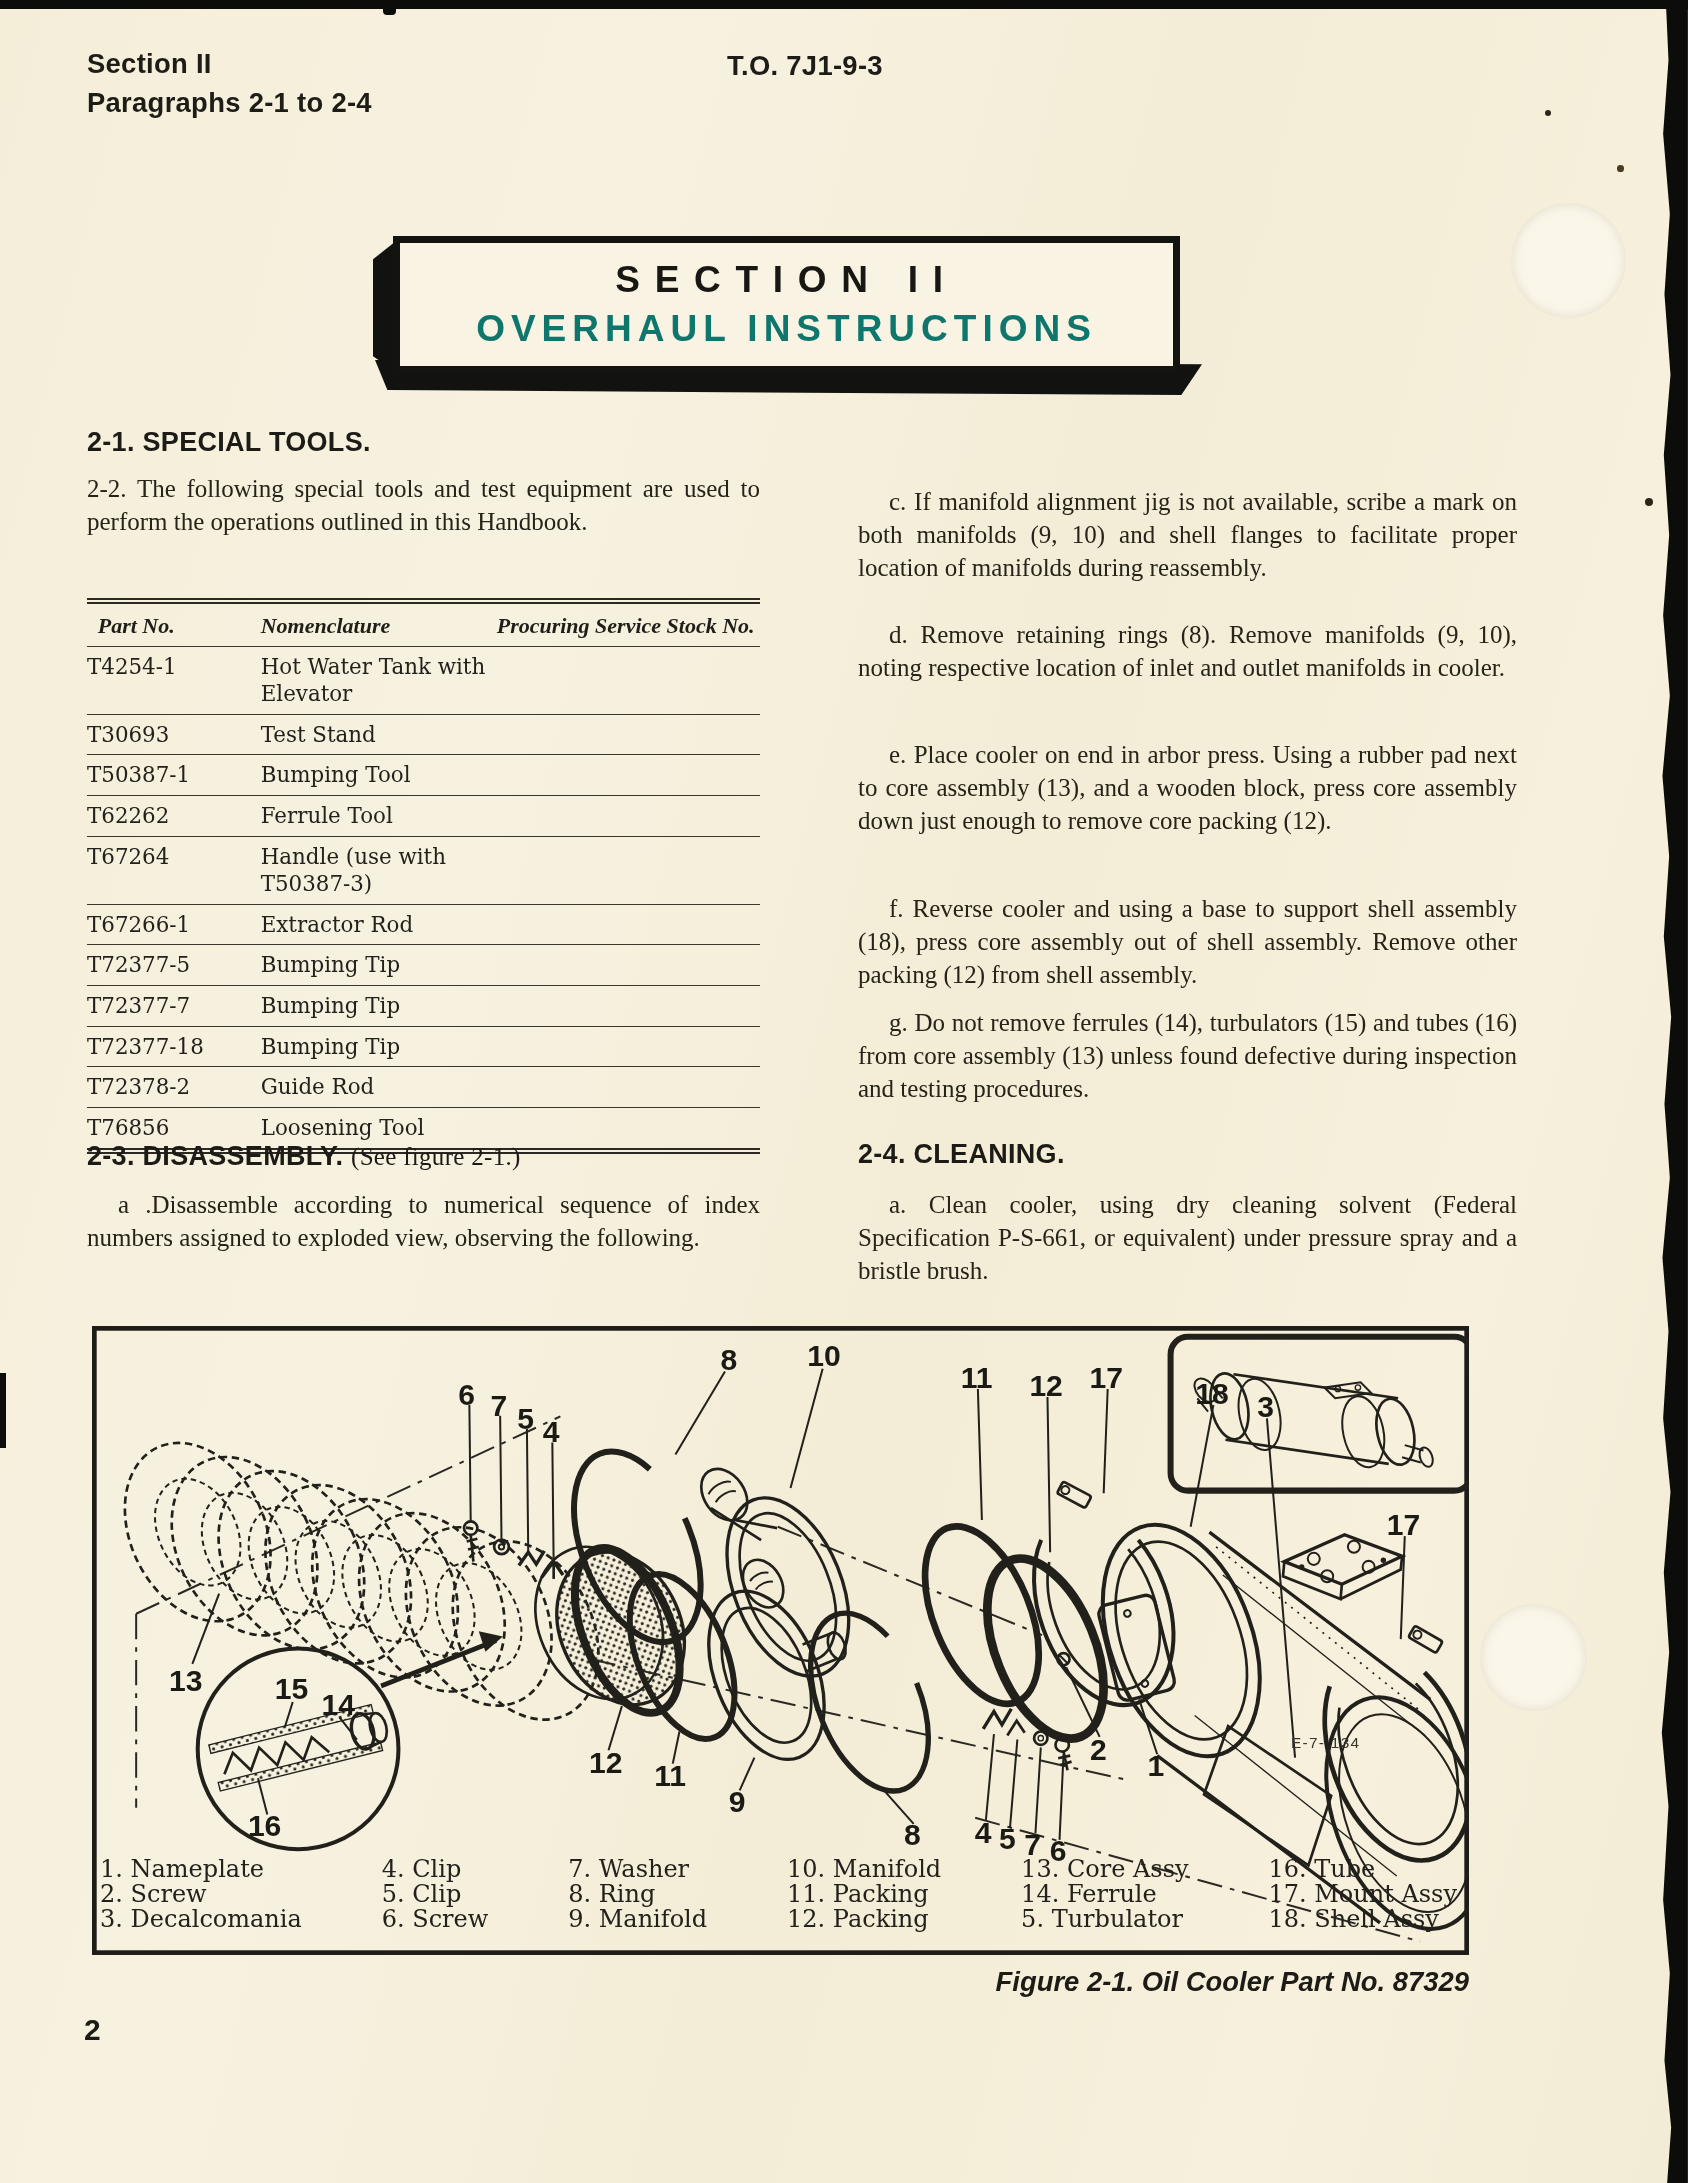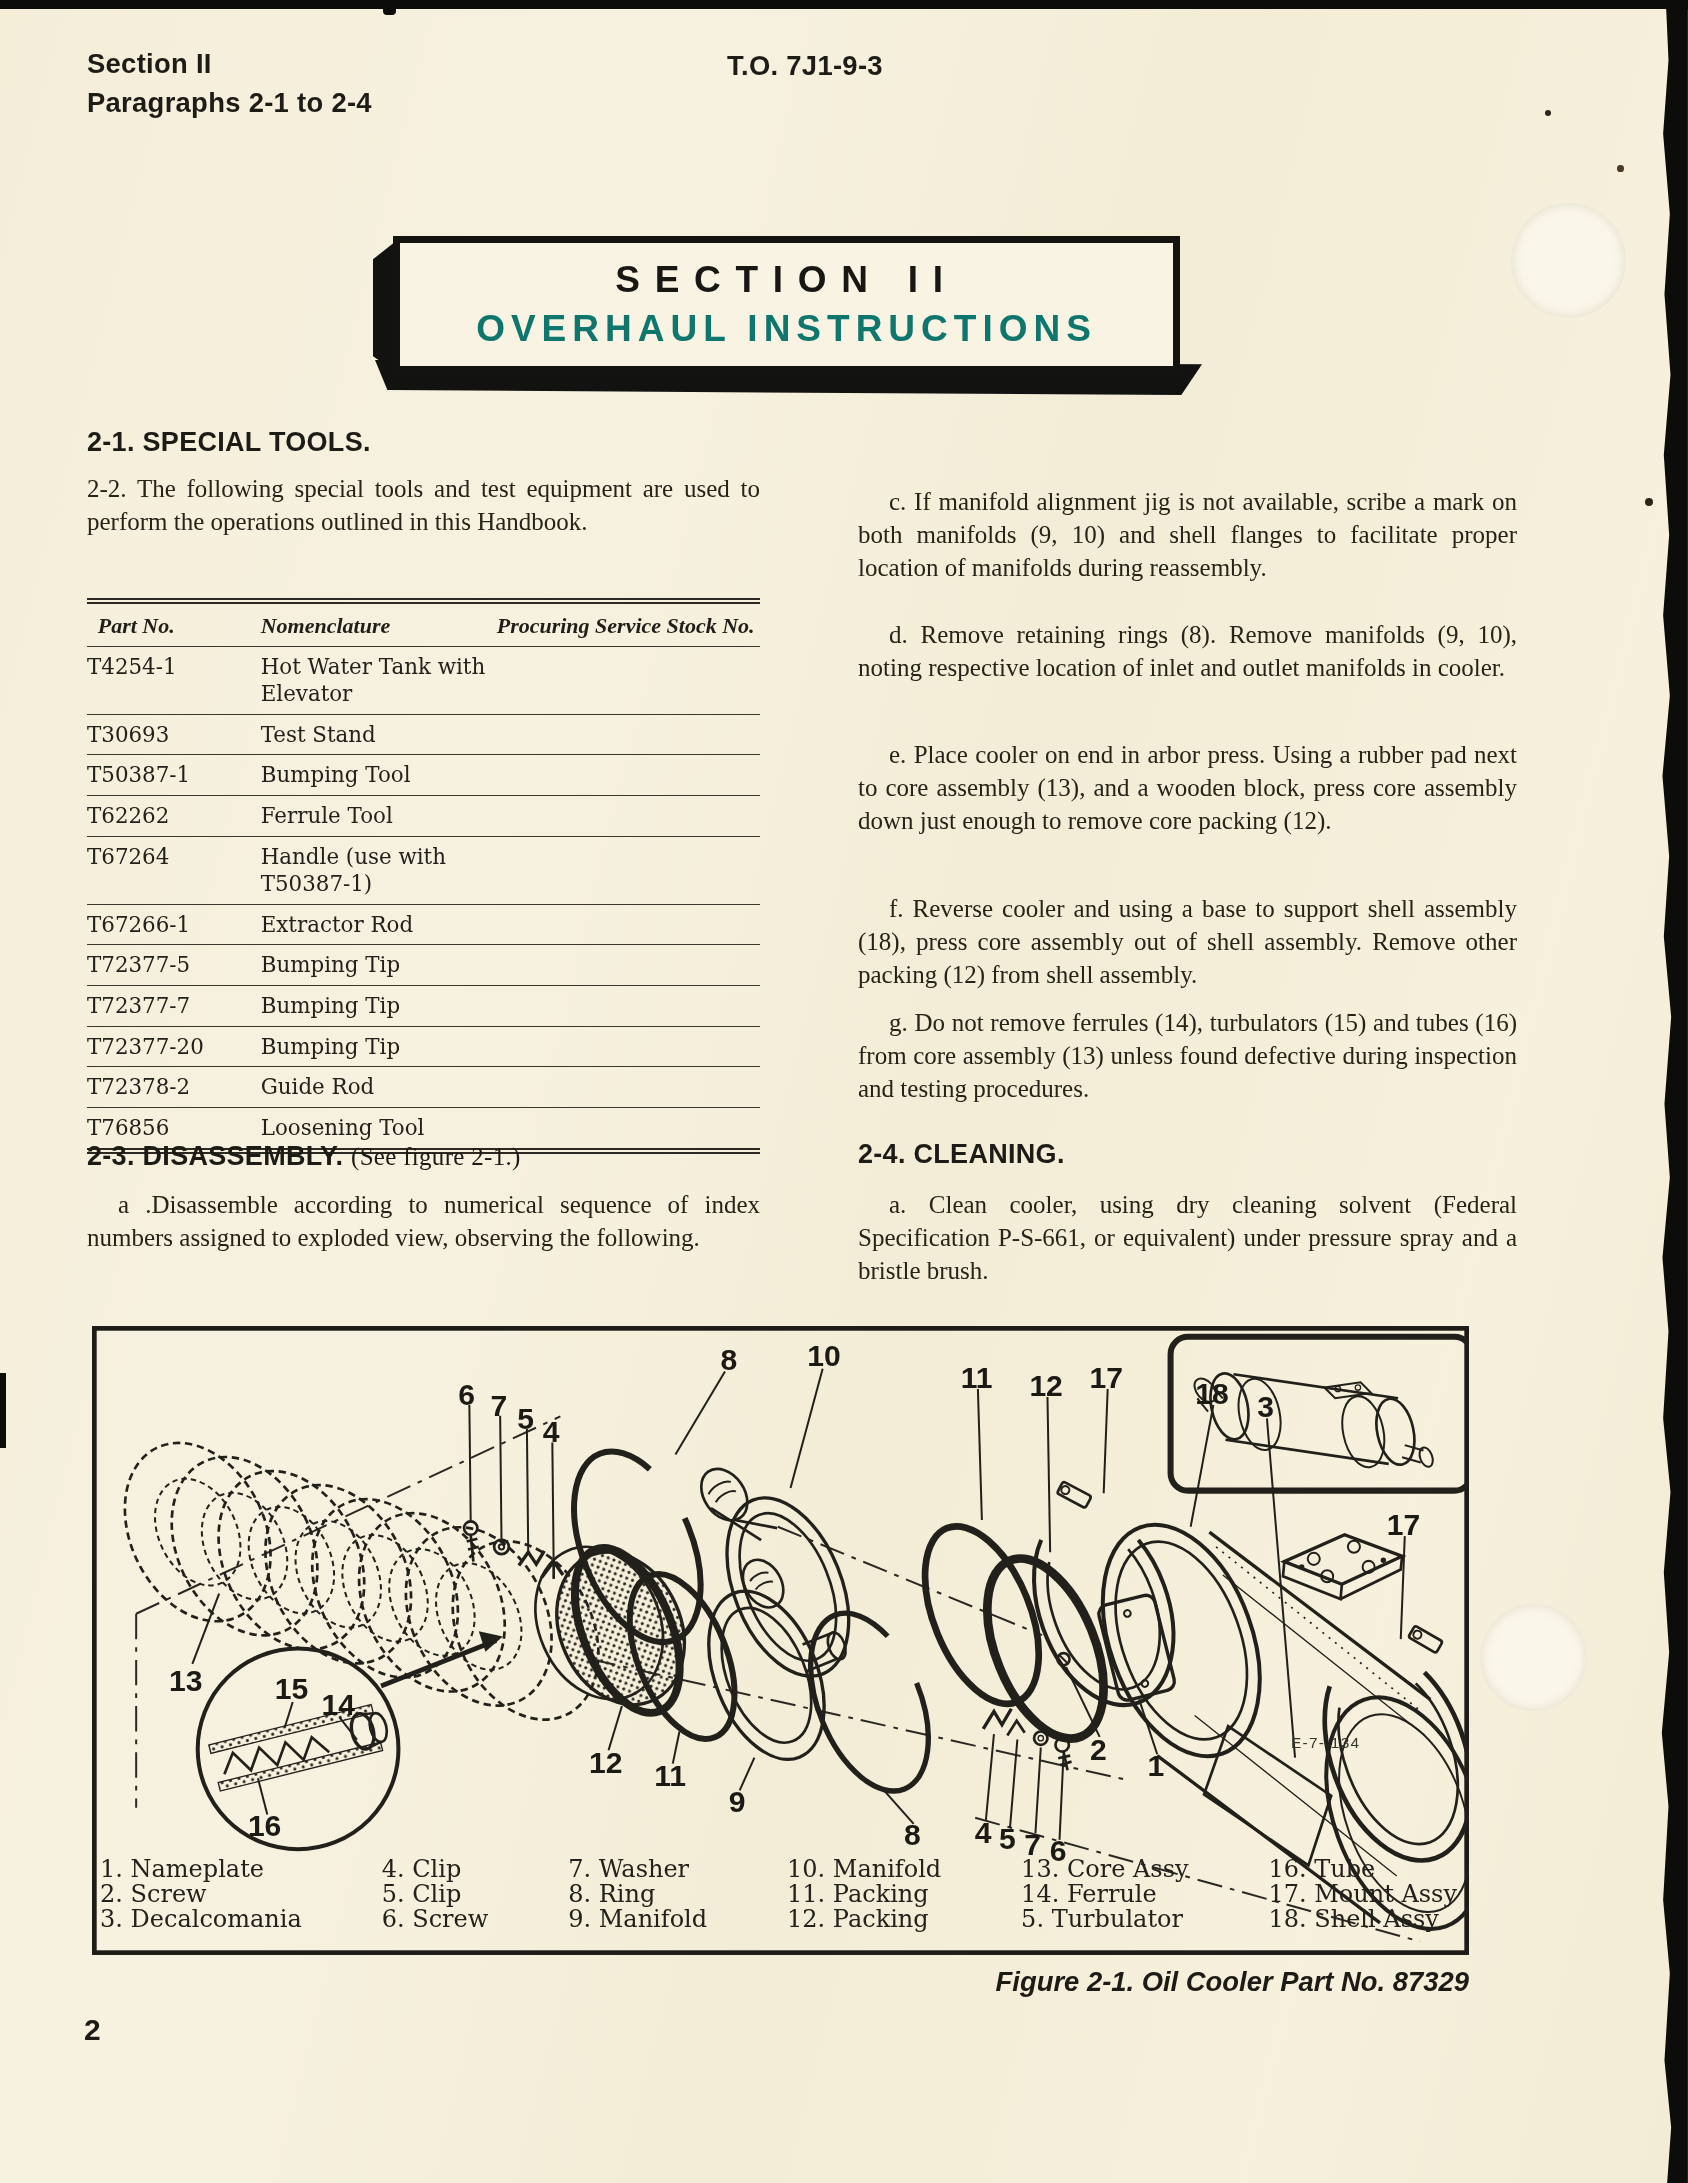"Handle (use with T50387-1)" td.c2 { text: T50387-1 -> T50387-3 }
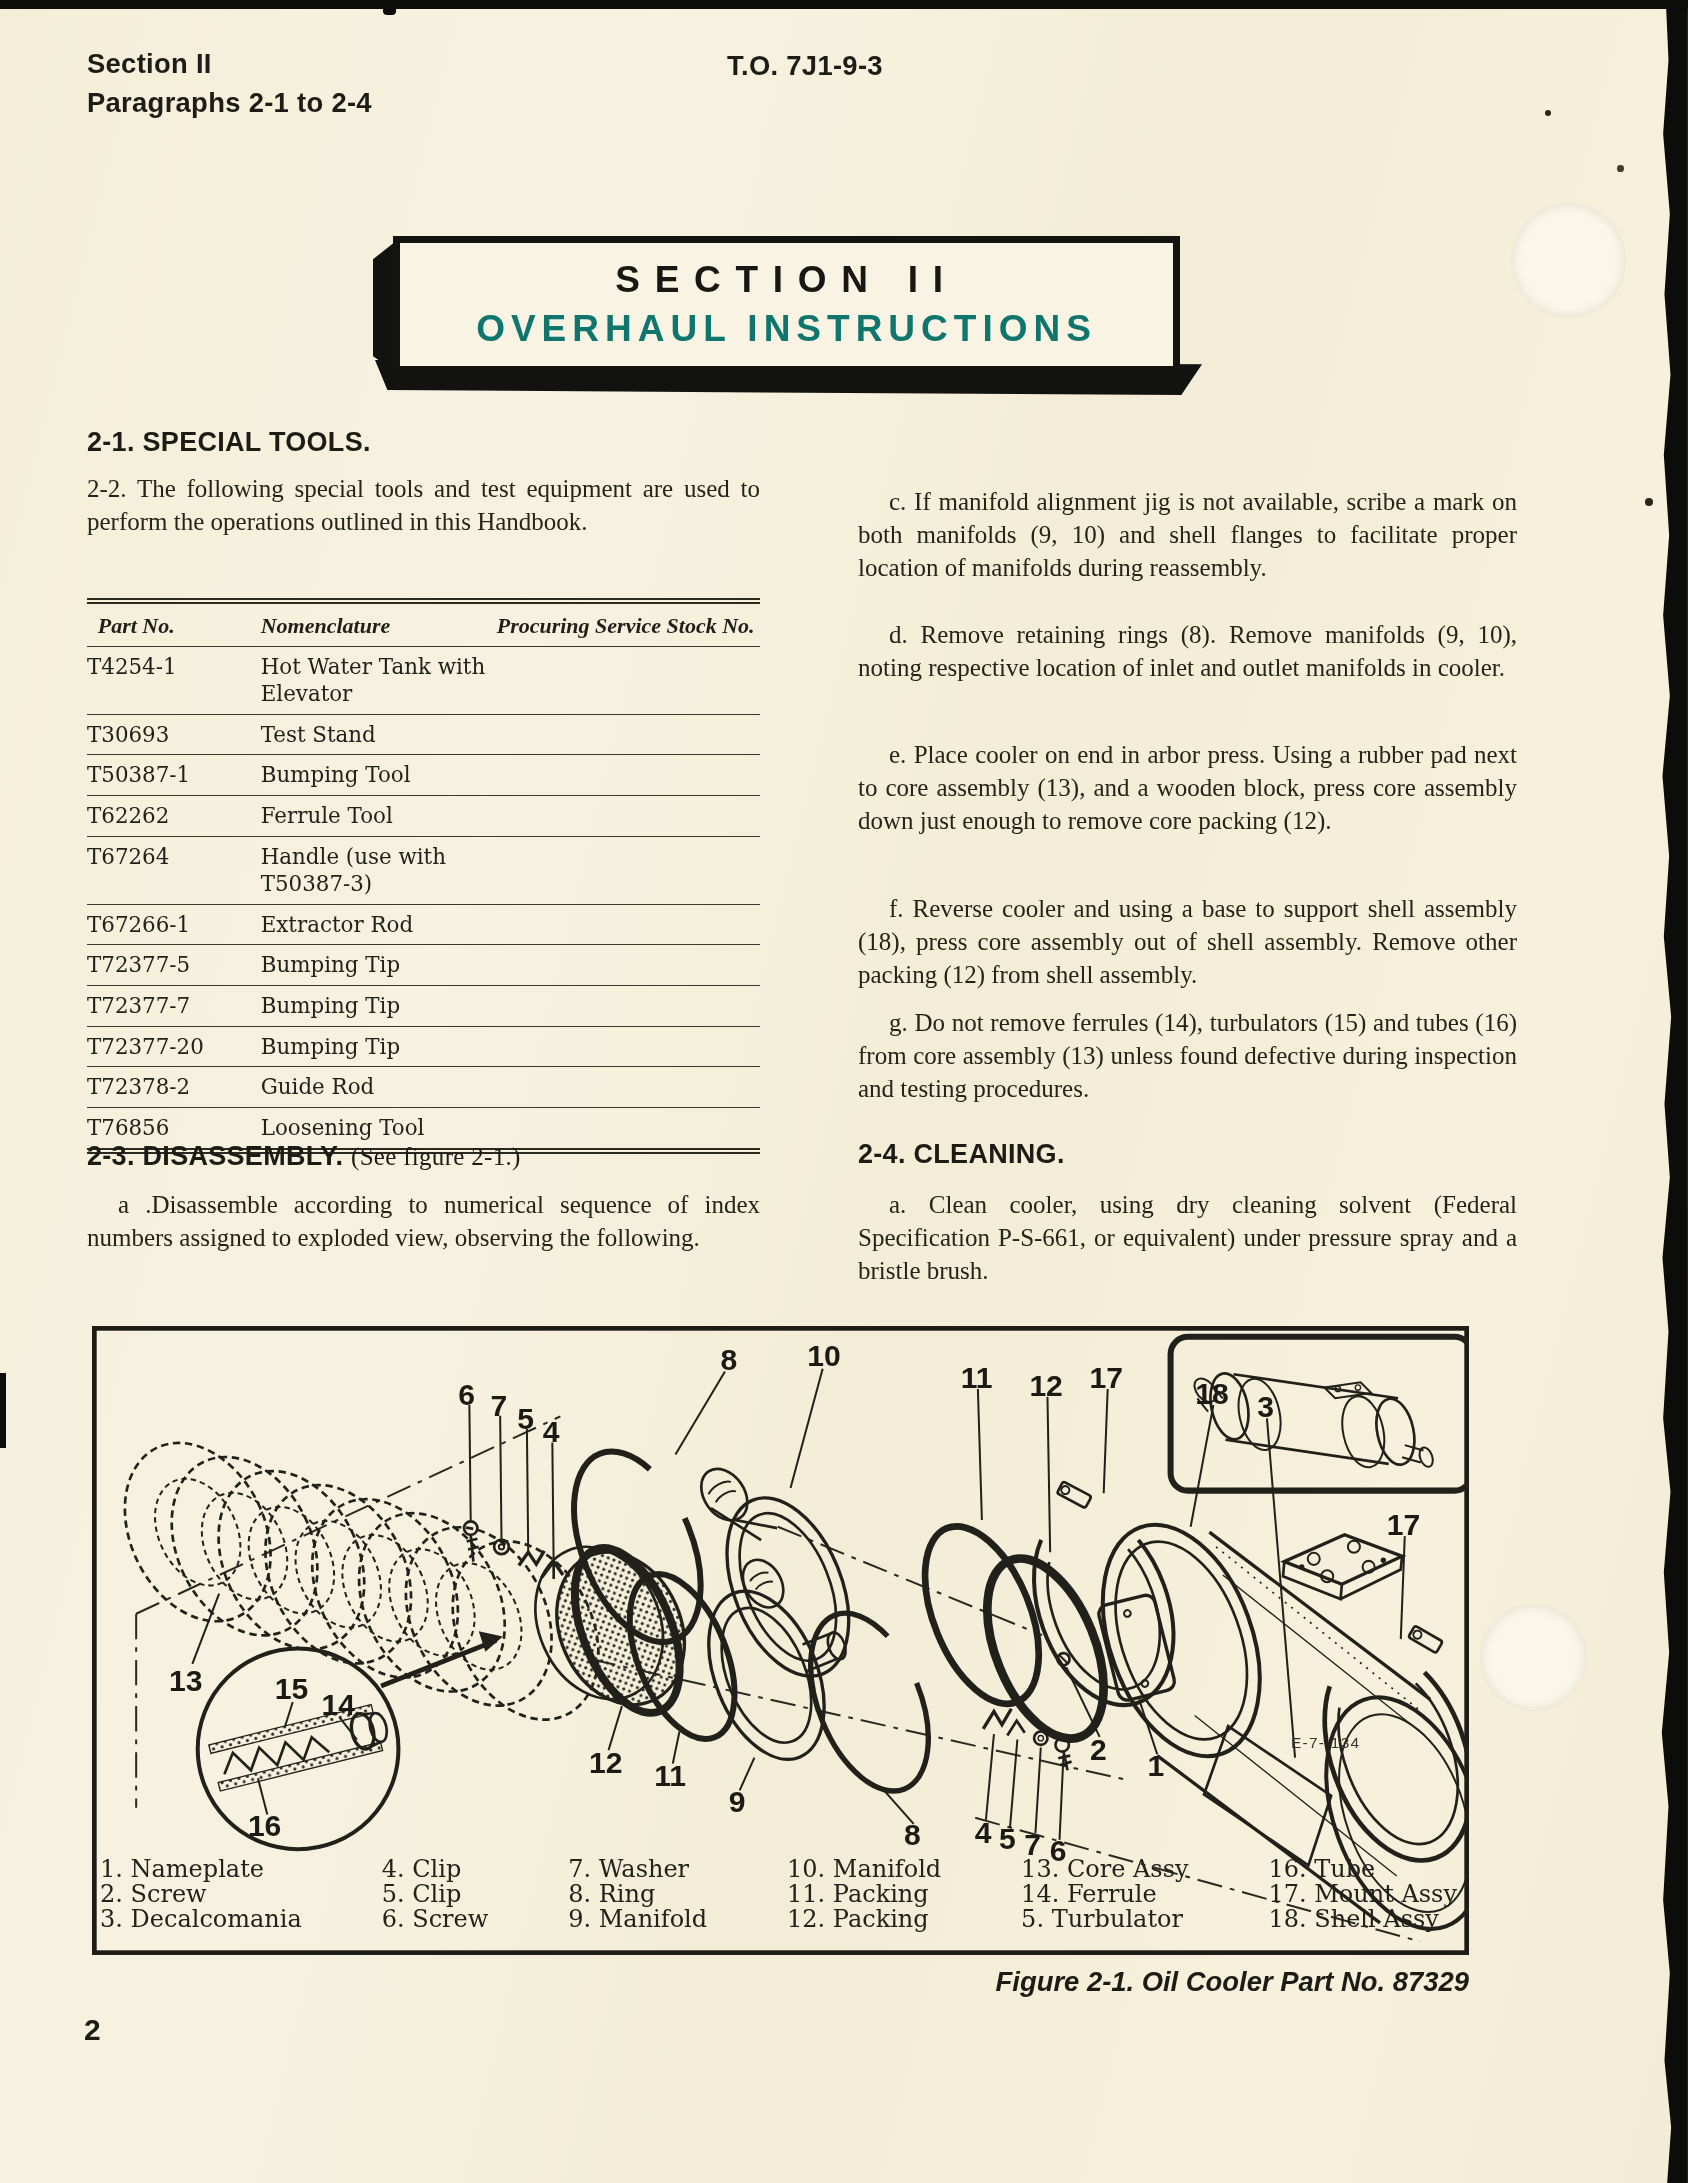"T72377-20" td.c1 { text: T72377-20 -> T72377-18 }
